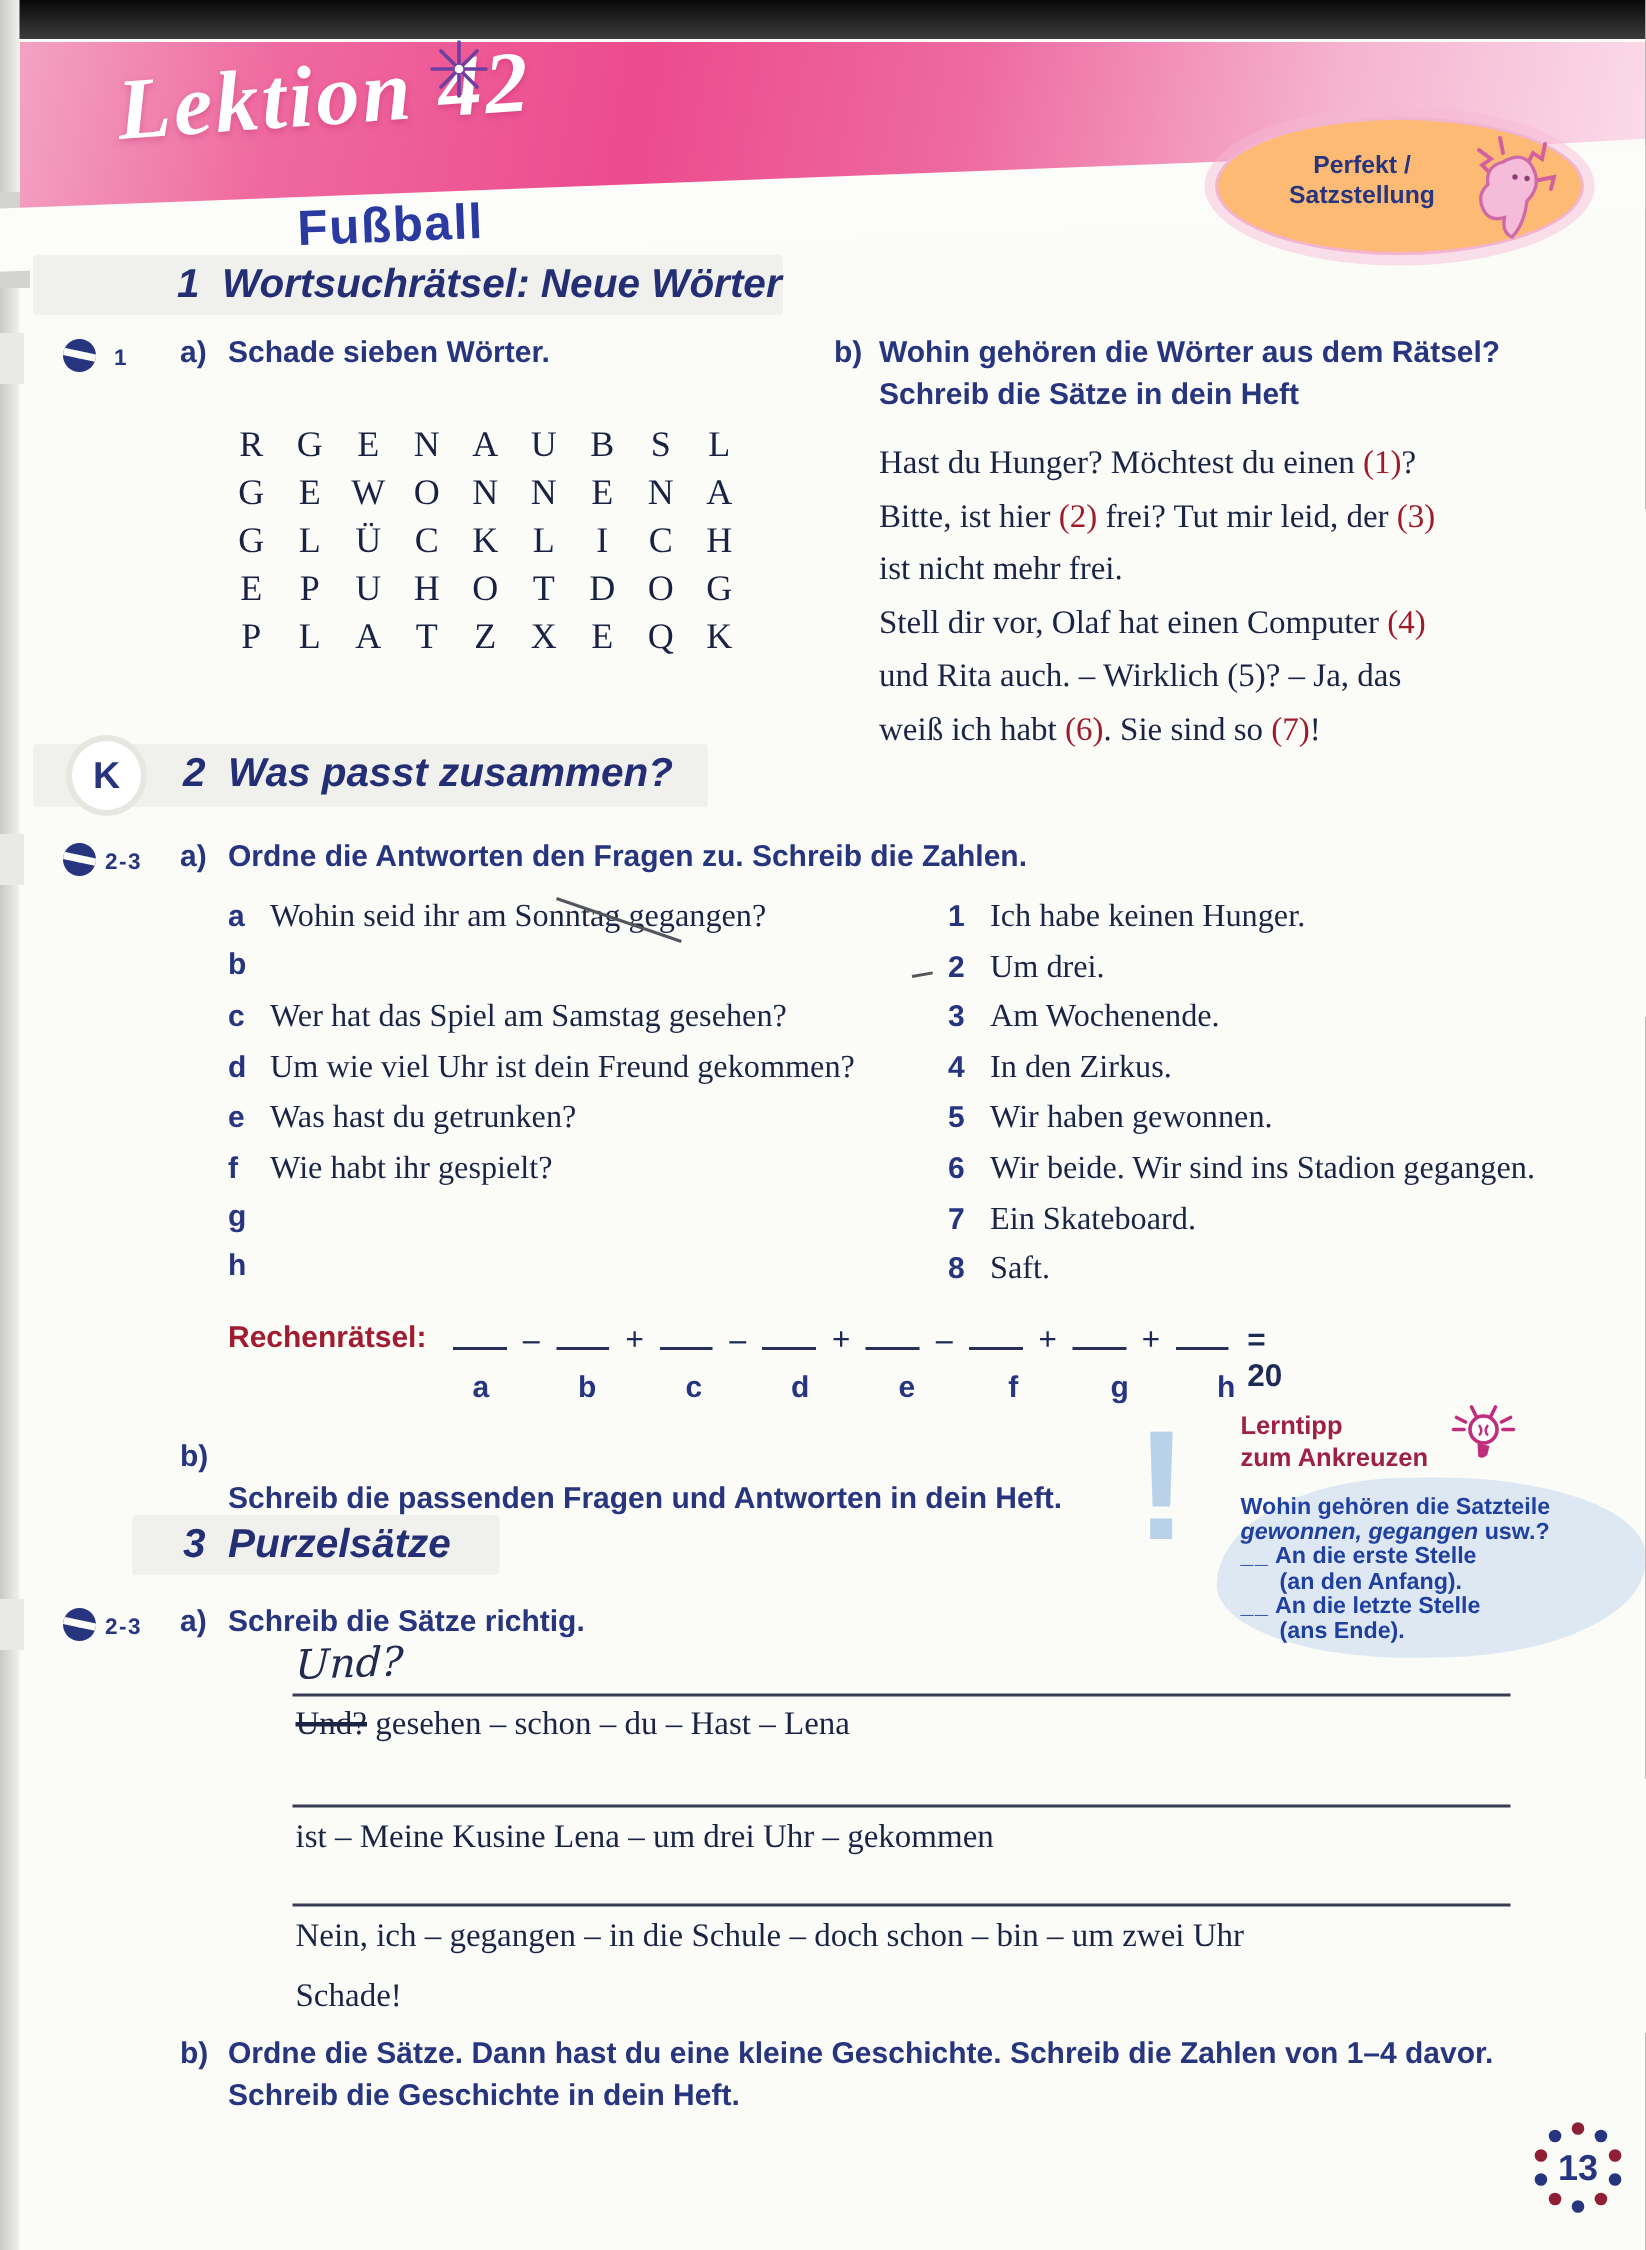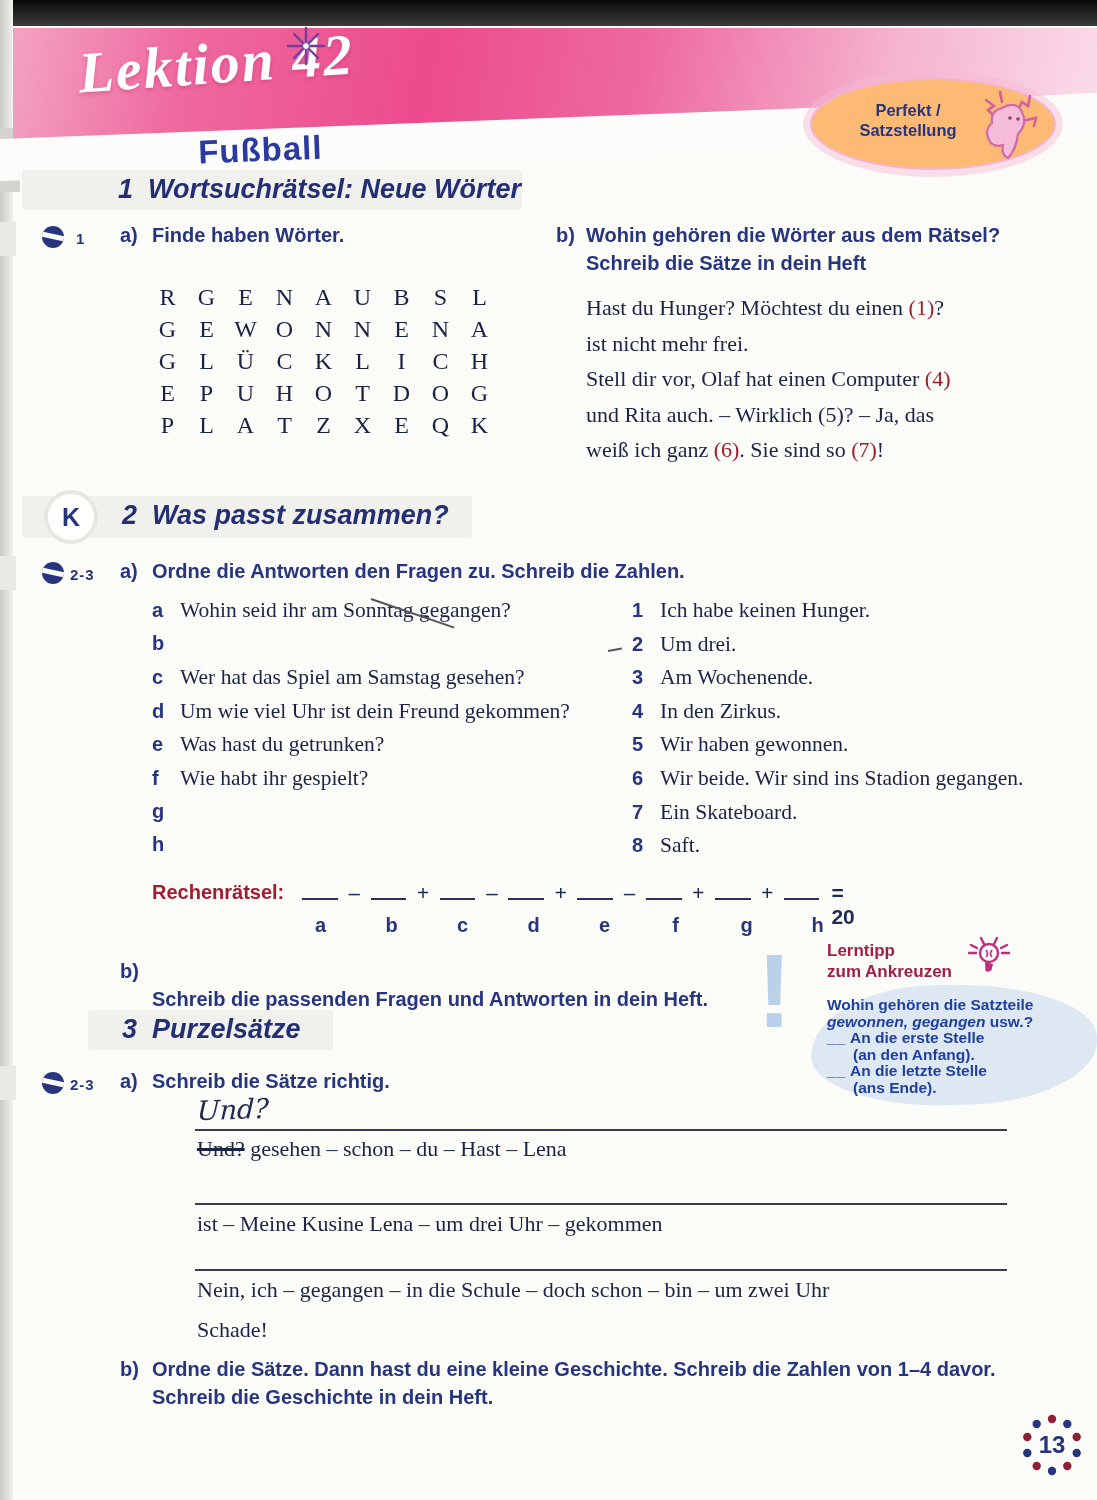"Finde haben Wörter." div.abs { text: Finde haben -> Schade sieben }
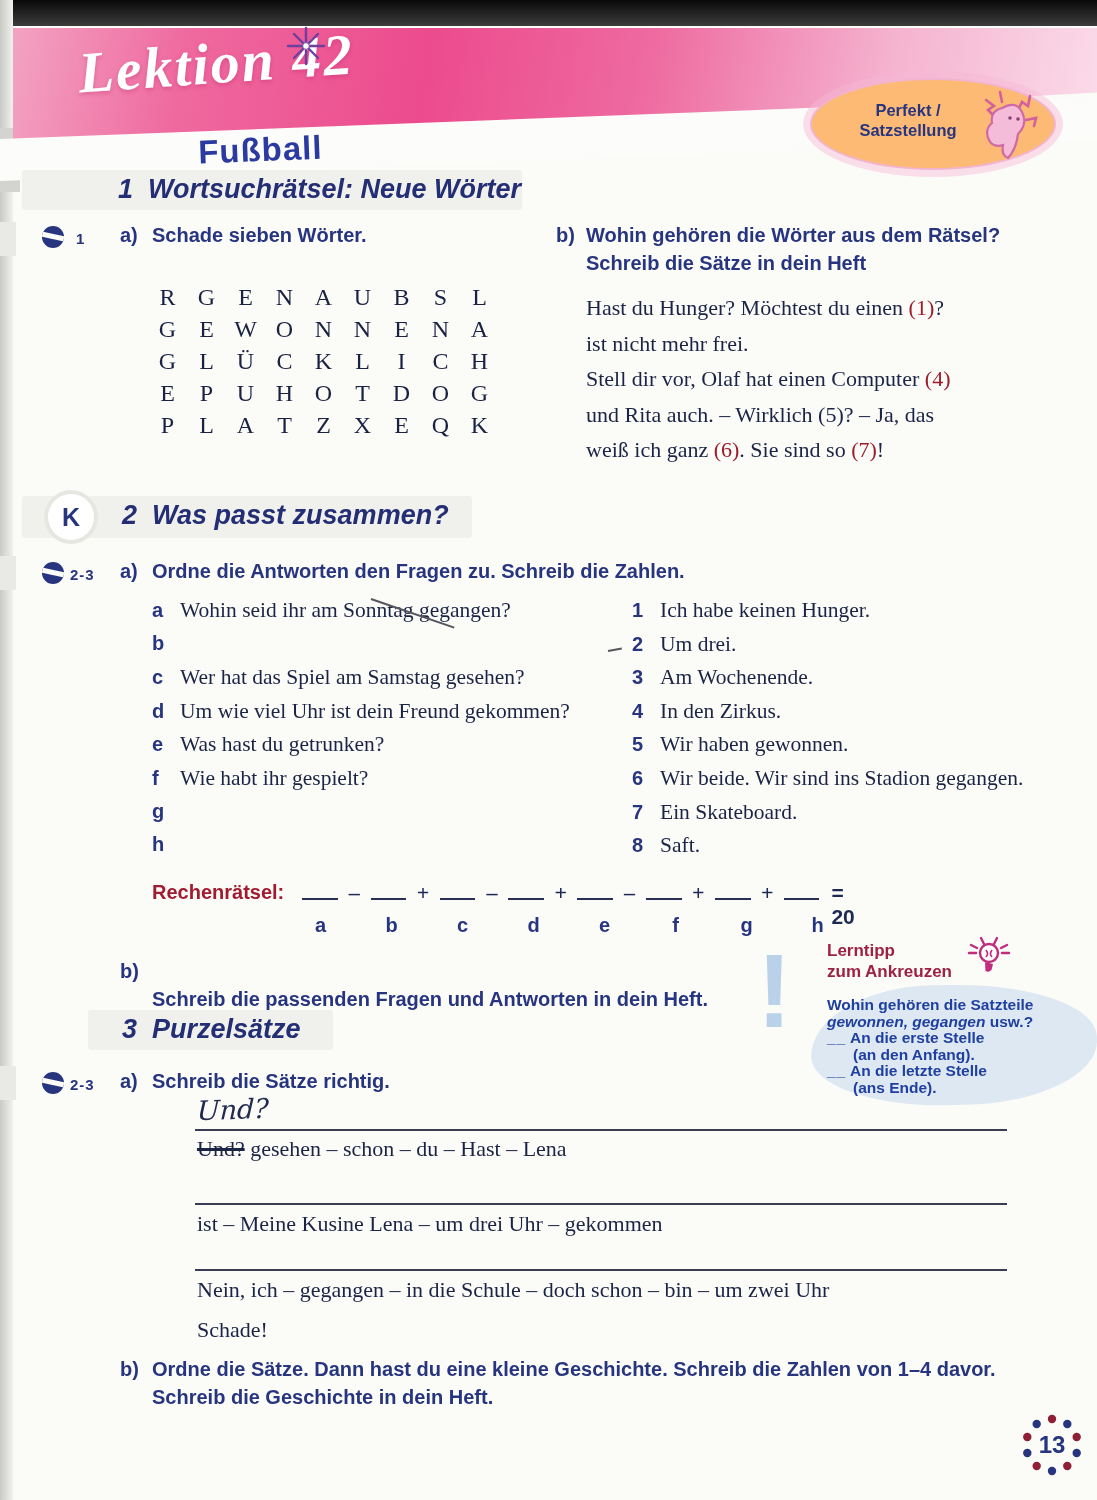"Bitte, ist hier (2) frei?" div.rline { html: none -> <div><span>Bitte, ist hier </span><span>(2)</span><span> frei? Tut mir leid, der </span><span>(3)</span></div> }
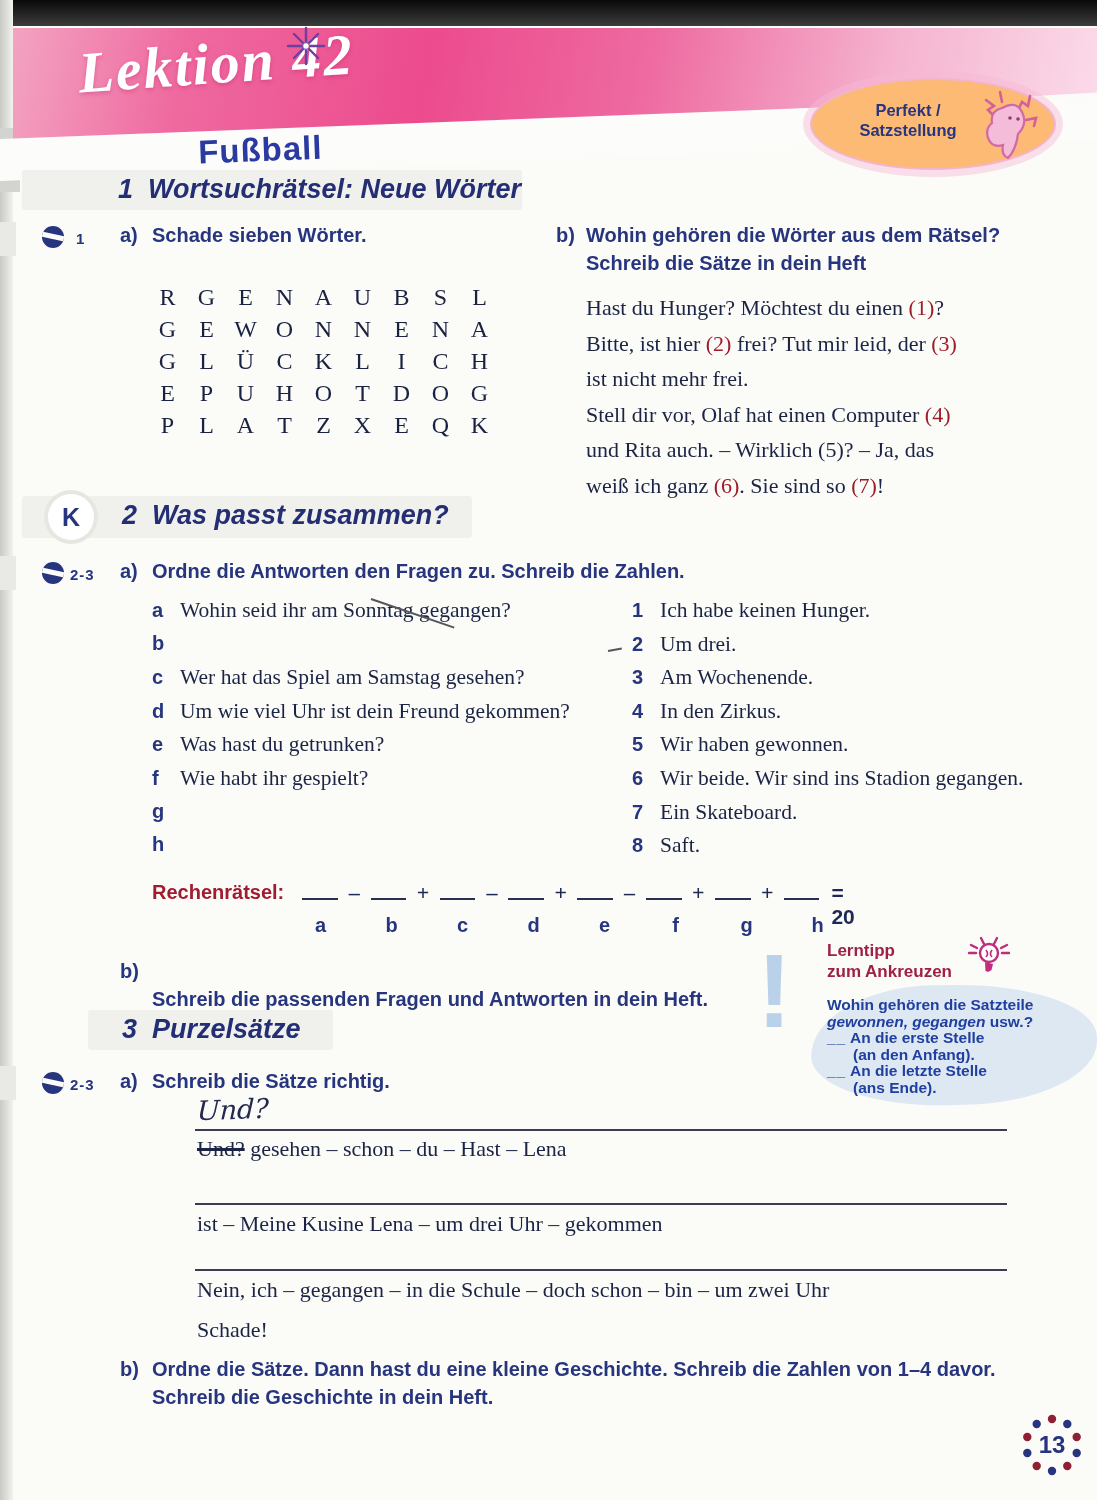"weiß ich ganz" span { text: ganz -> habt }
